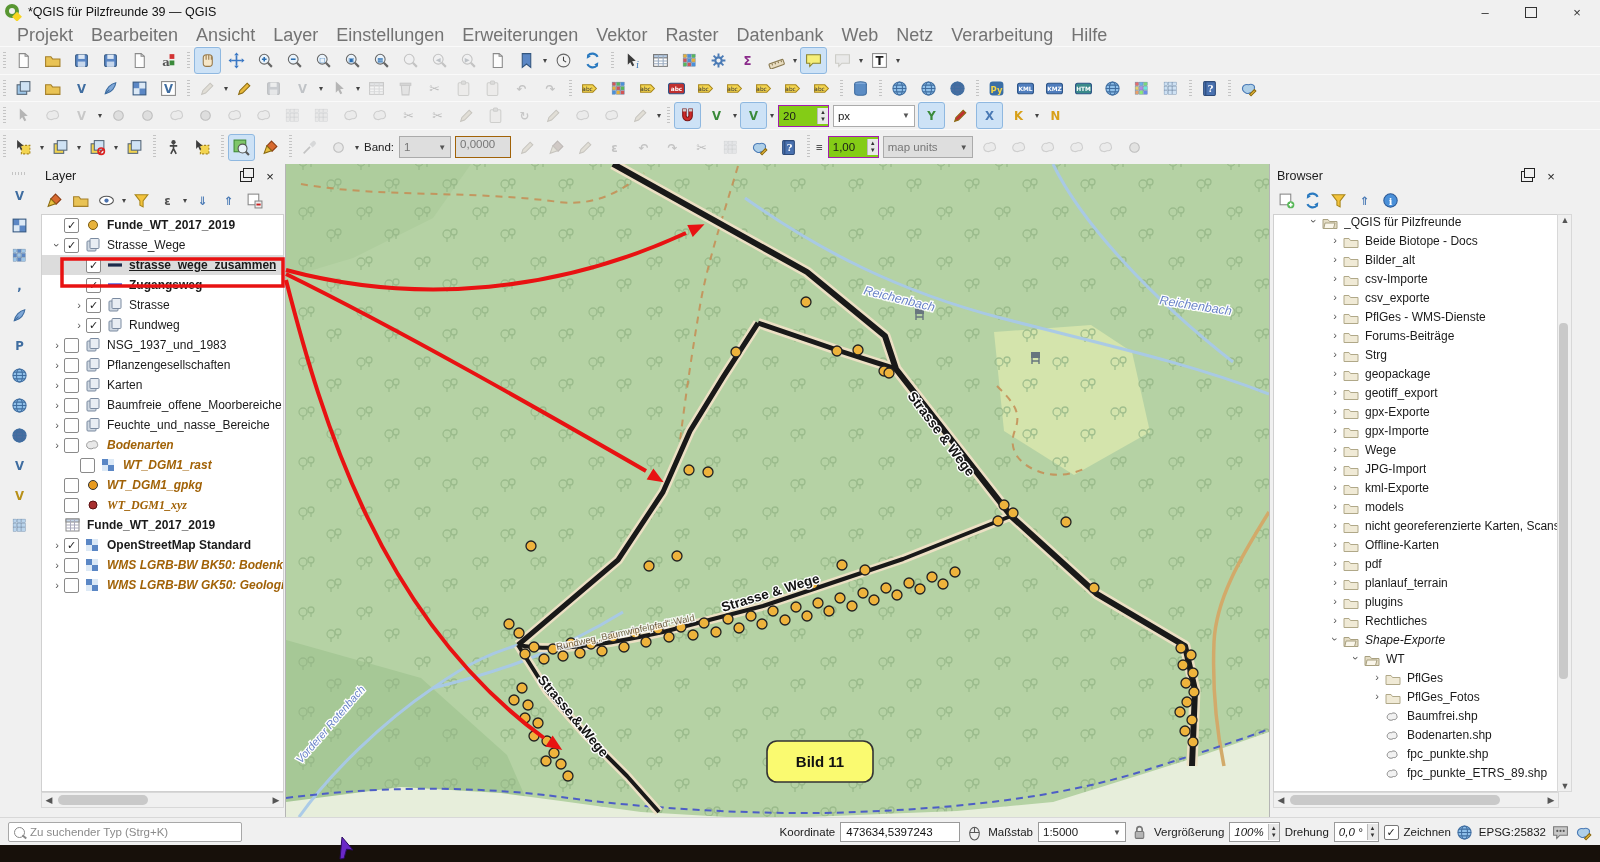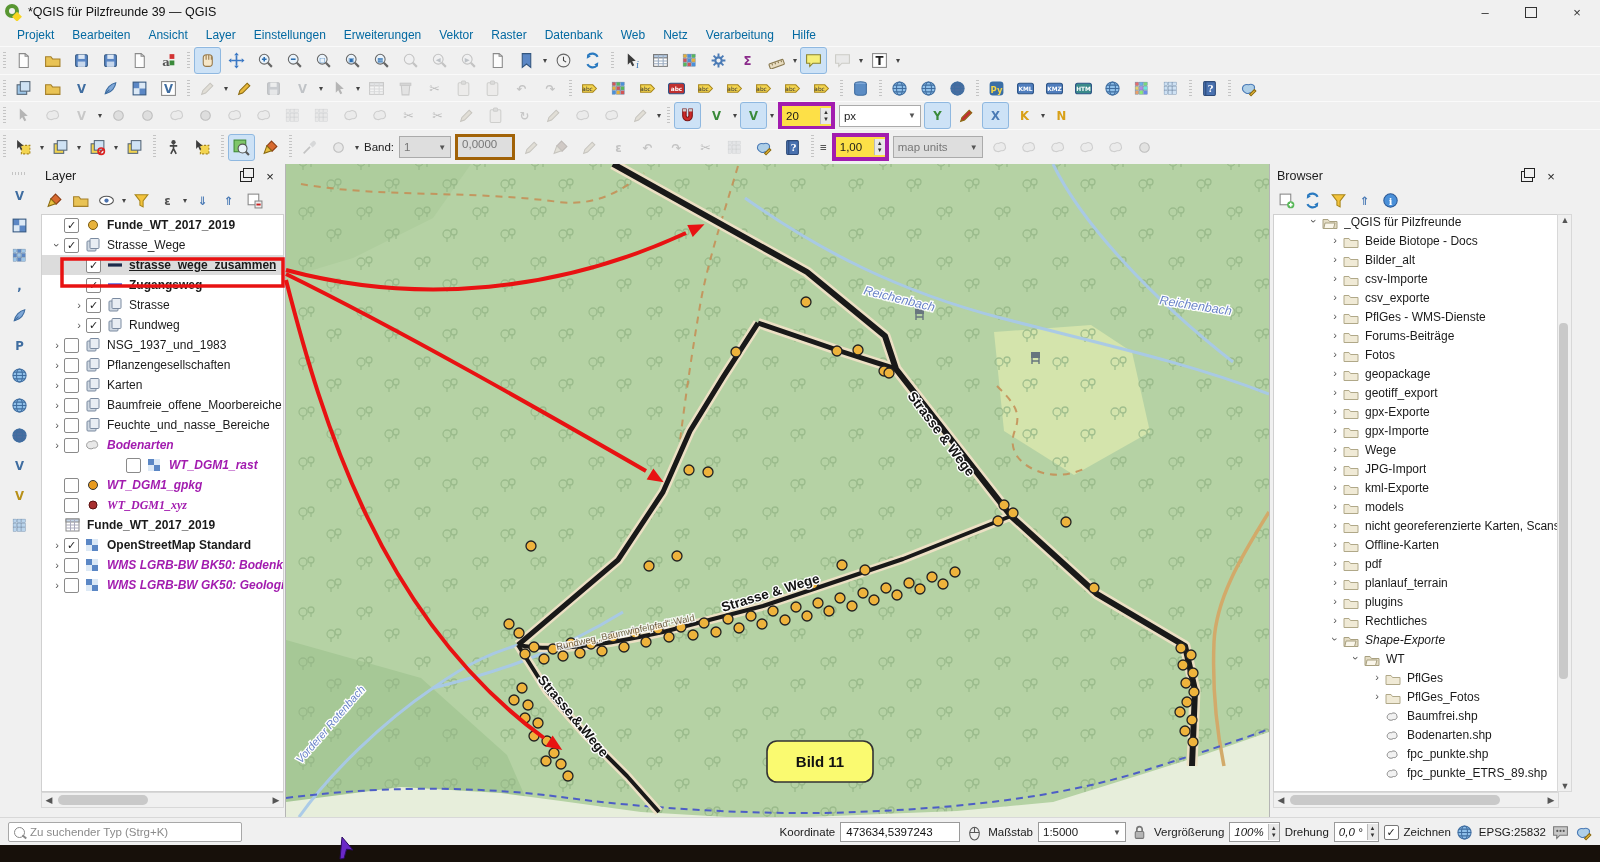"Projekt" .menu-item { color: #0369a1 -> #737373; font-size: 12px -> 18px }
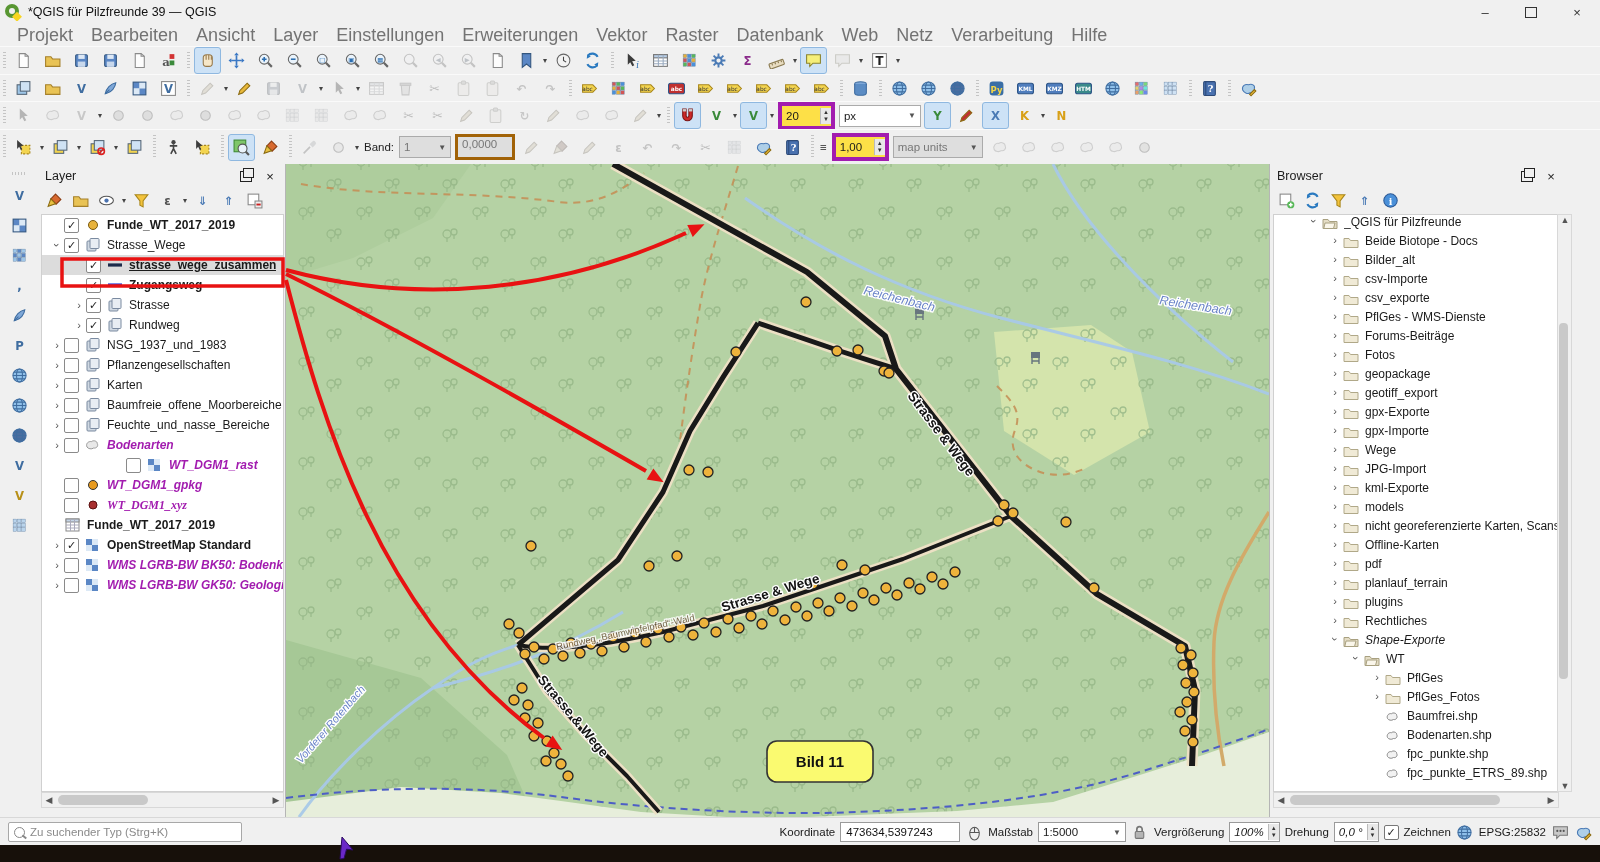"20" .wspin { background: #fde047 -> #84cc16; border: 4px solid #a21caf -> 1px solid #a21caf }
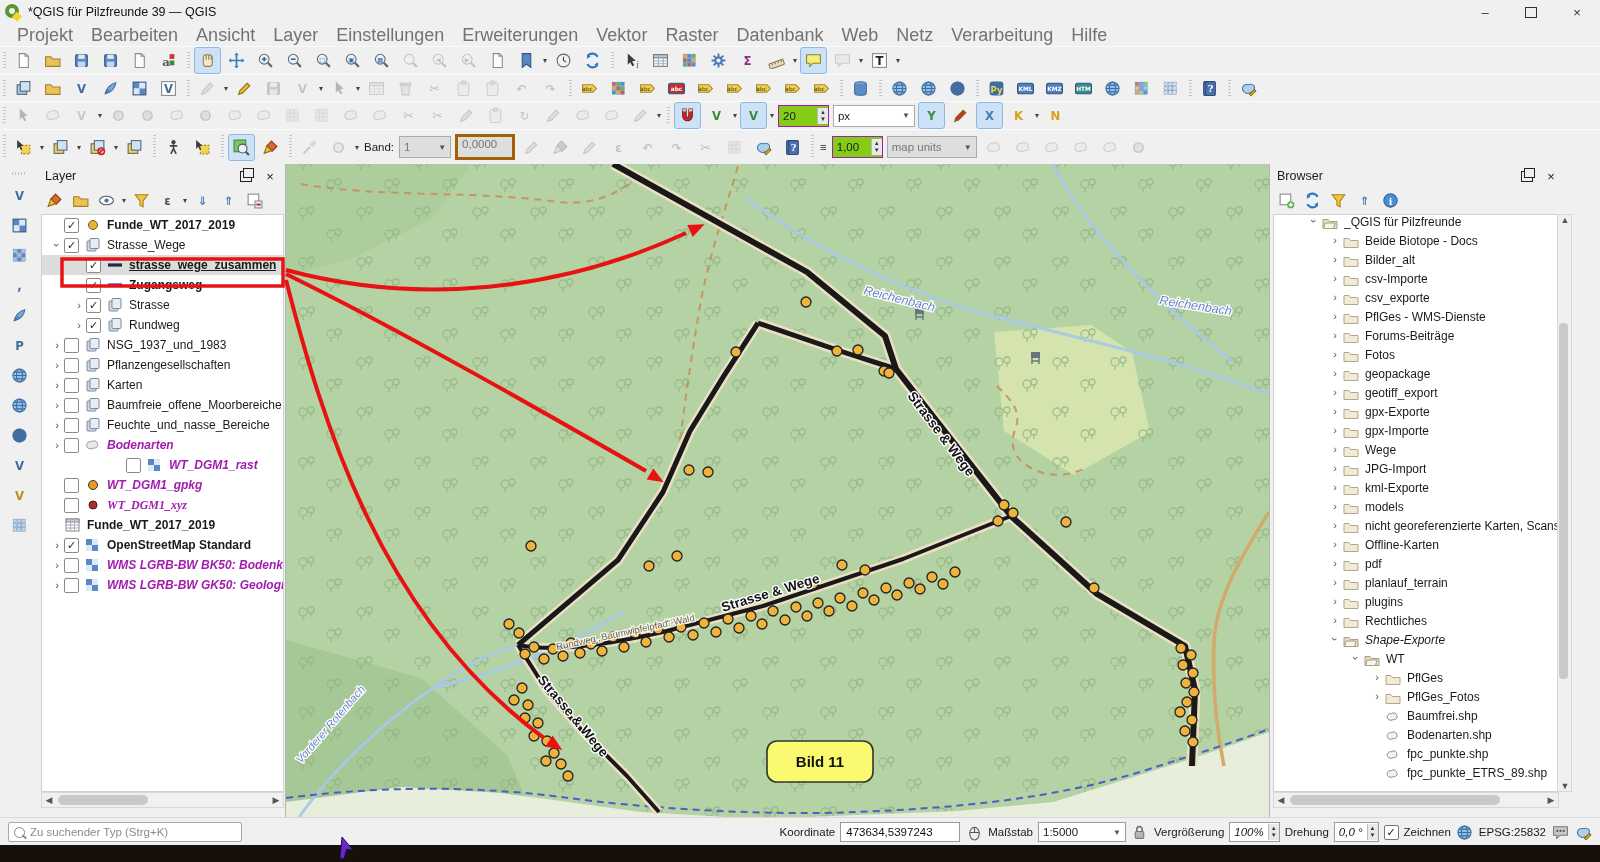"0,0000" .winput { border: 3px solid #a16207 -> 1px solid #a16207 }
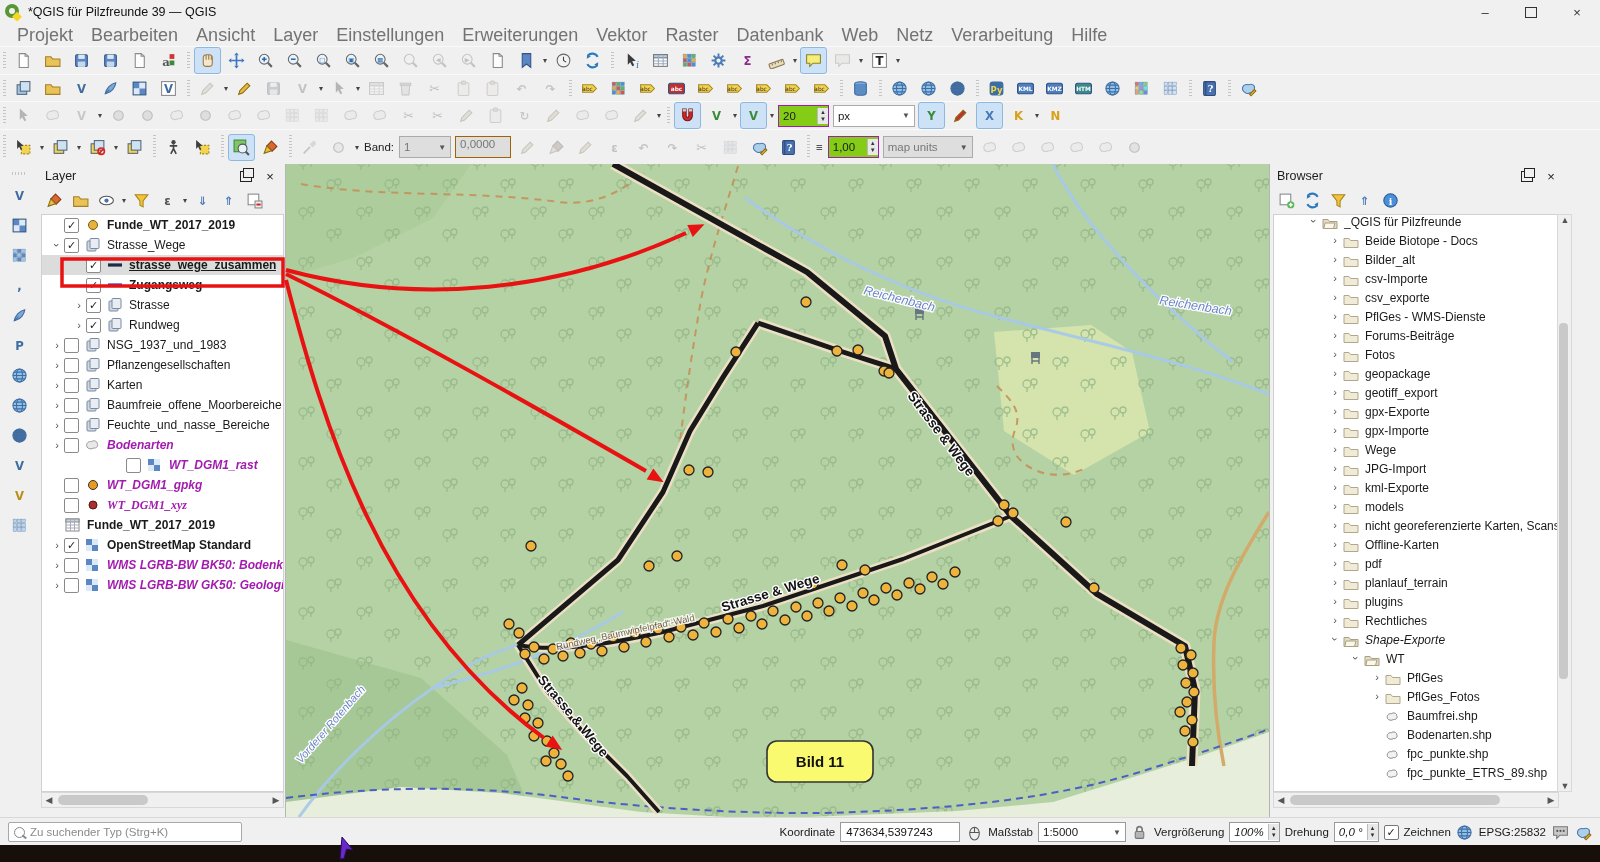"Fotos" span.lbl { text: Fotos -> Strg }
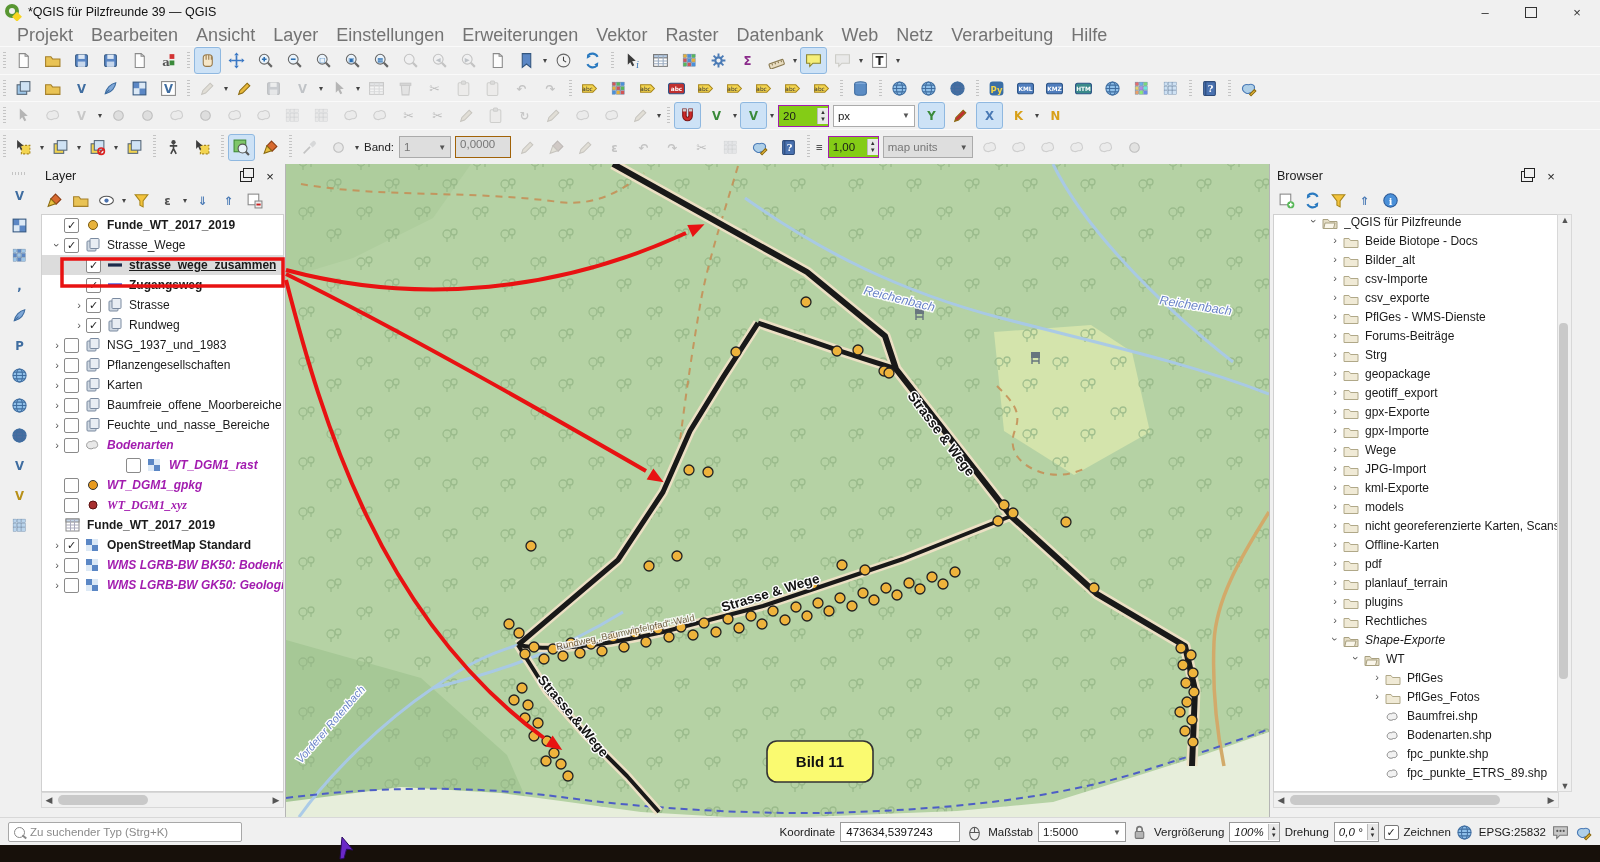"Bodenarten" .lbl.gray { color: #a21caf -> #a16207 }
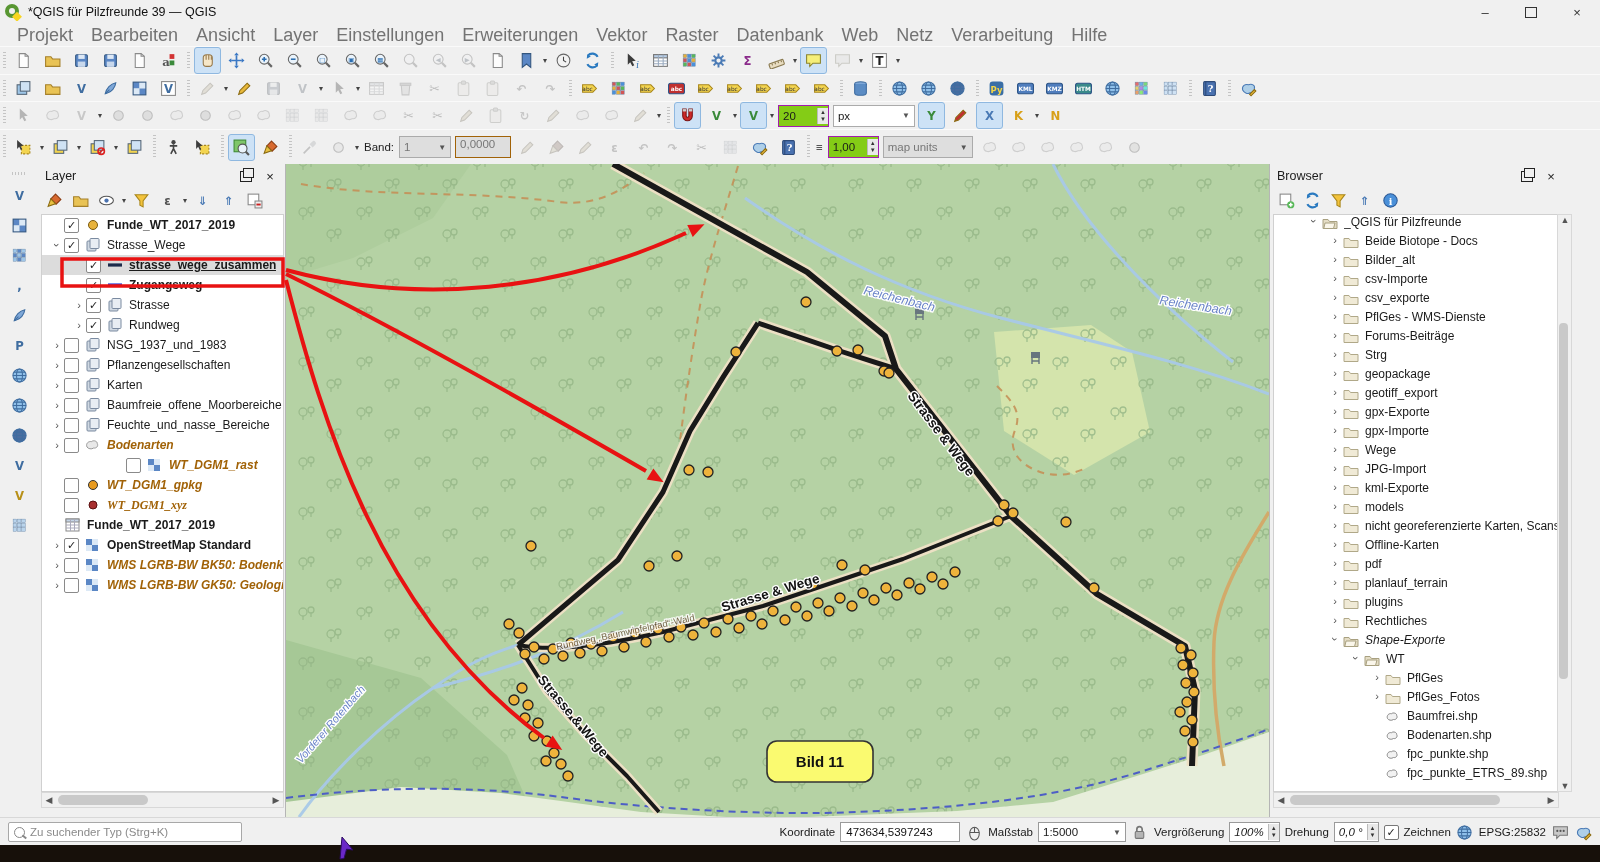"WT_DGM1_rast" div.trow { margin-left: 46px -> none }
